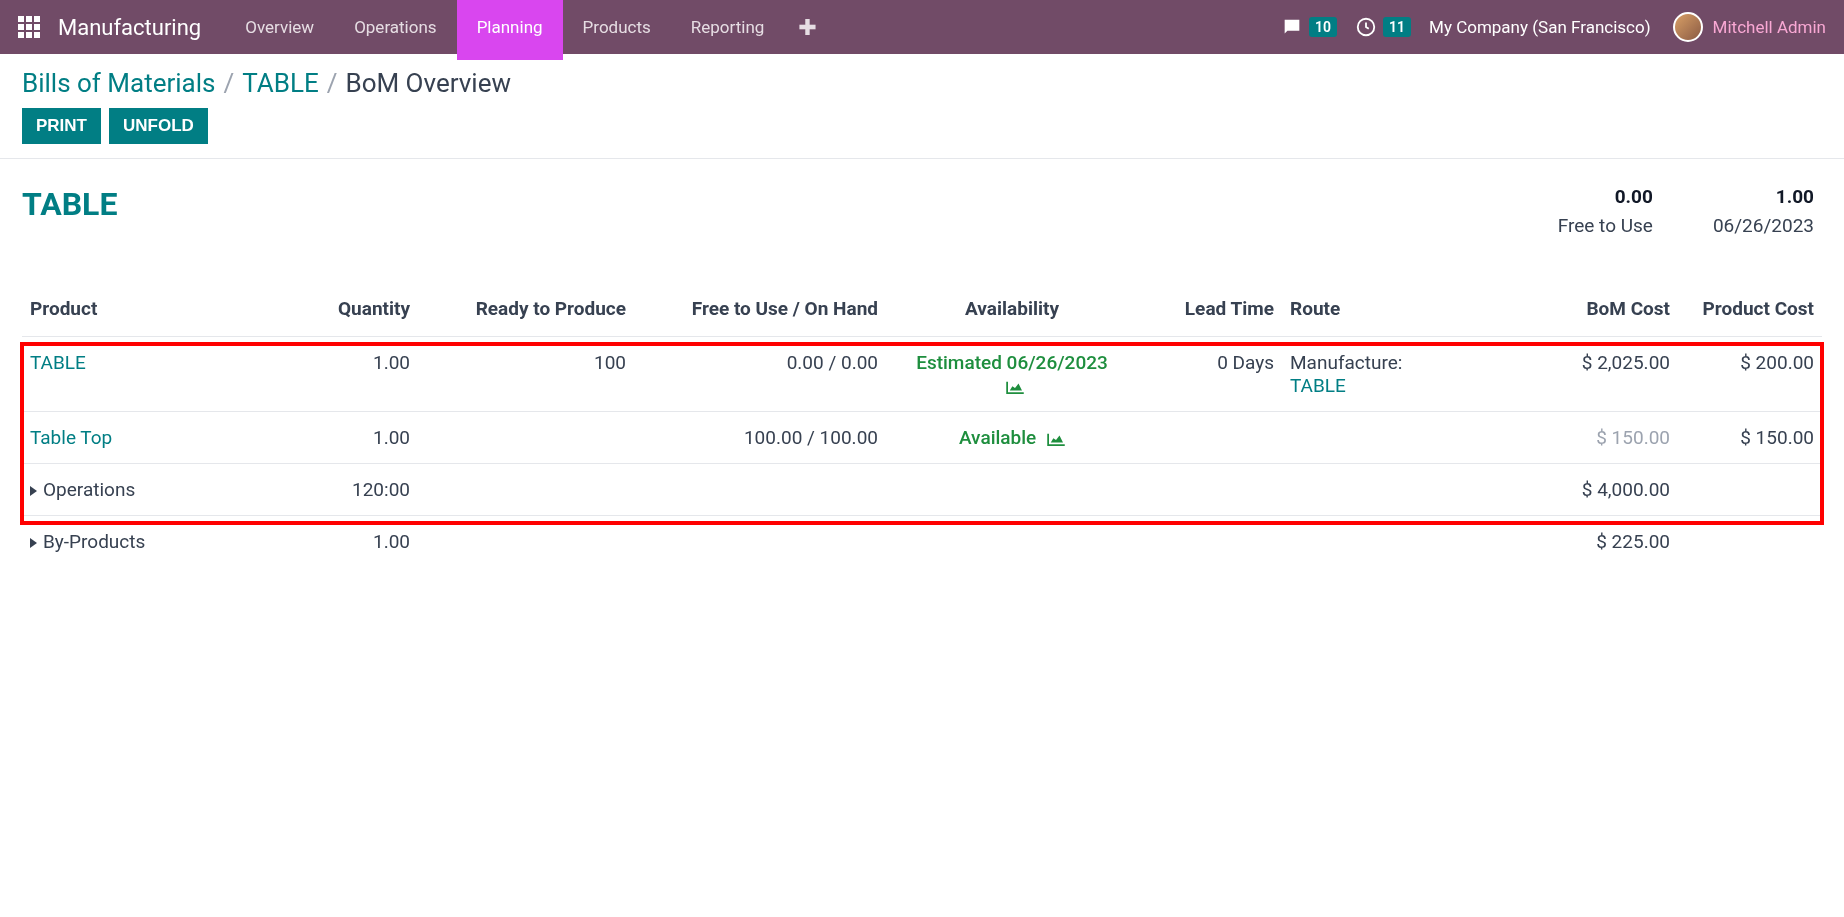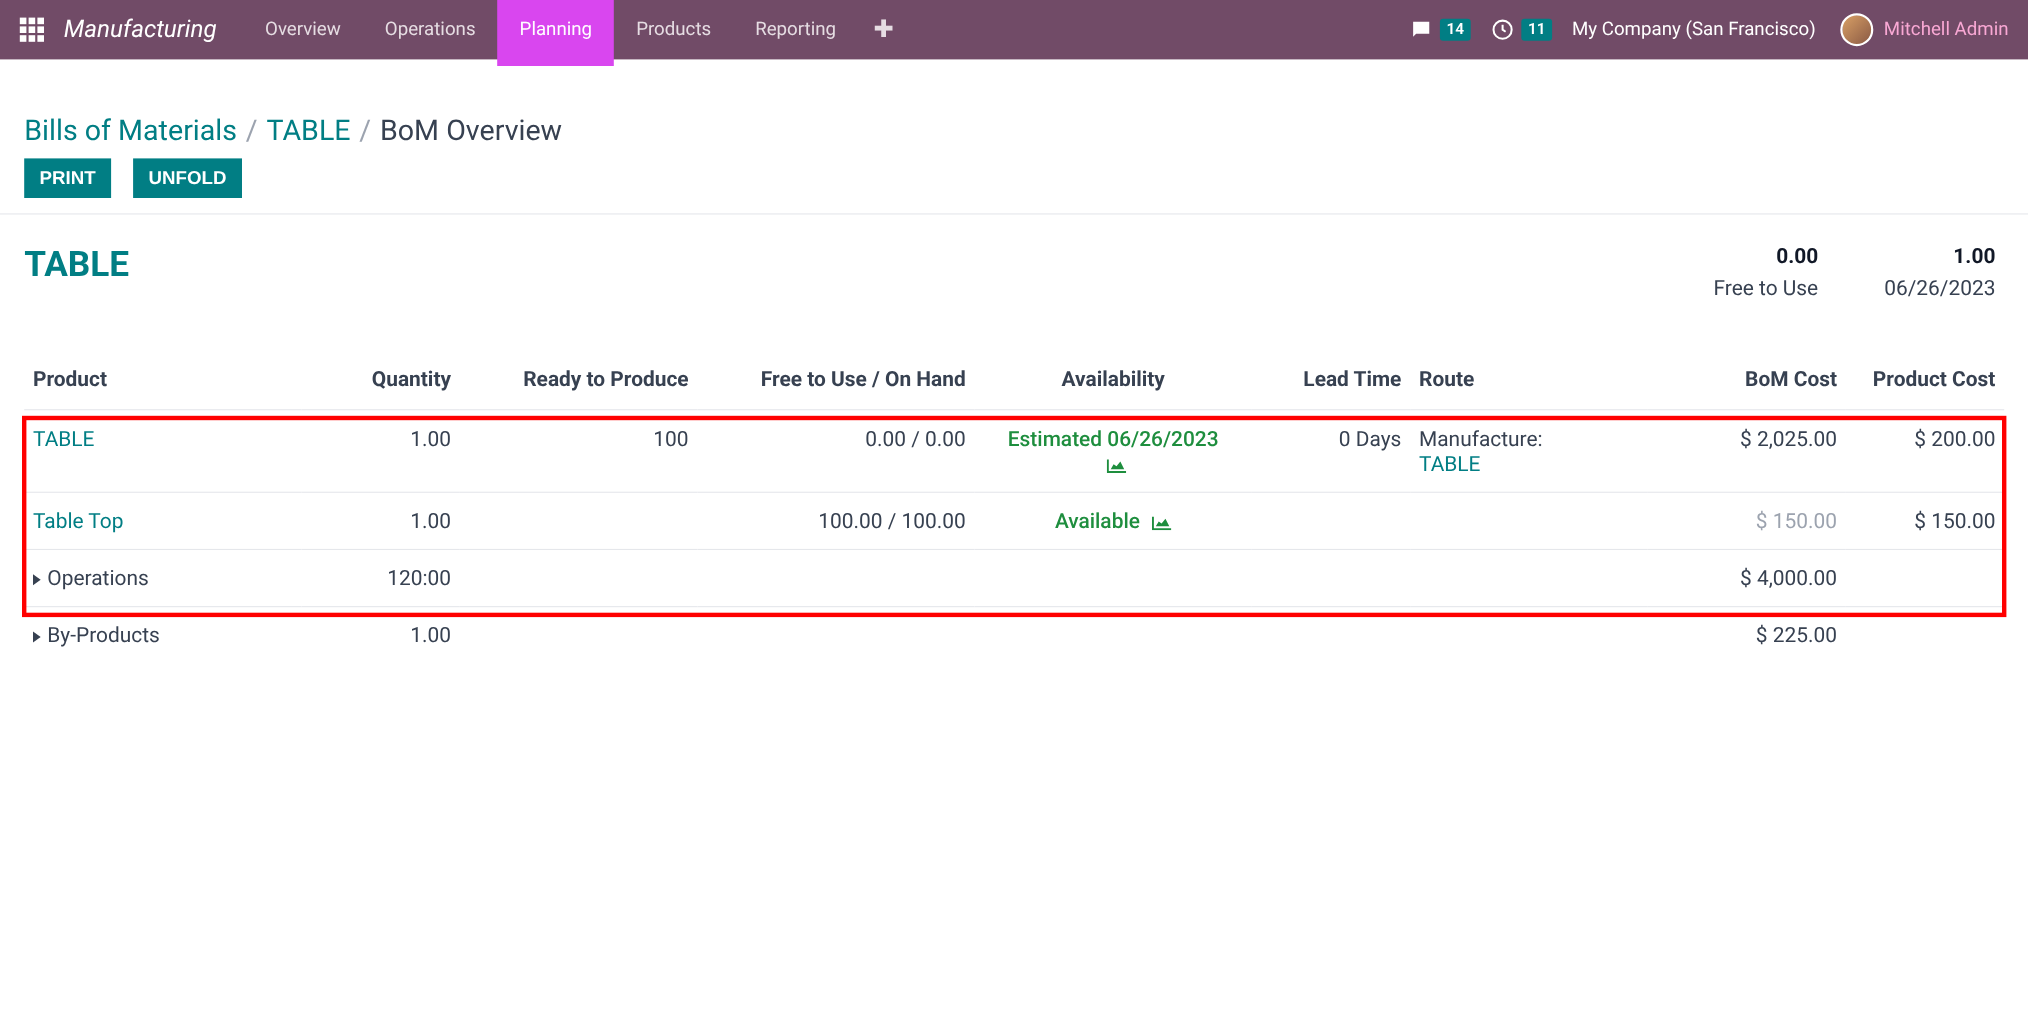"Manufacturing" .brand { font-style: italic -> none }
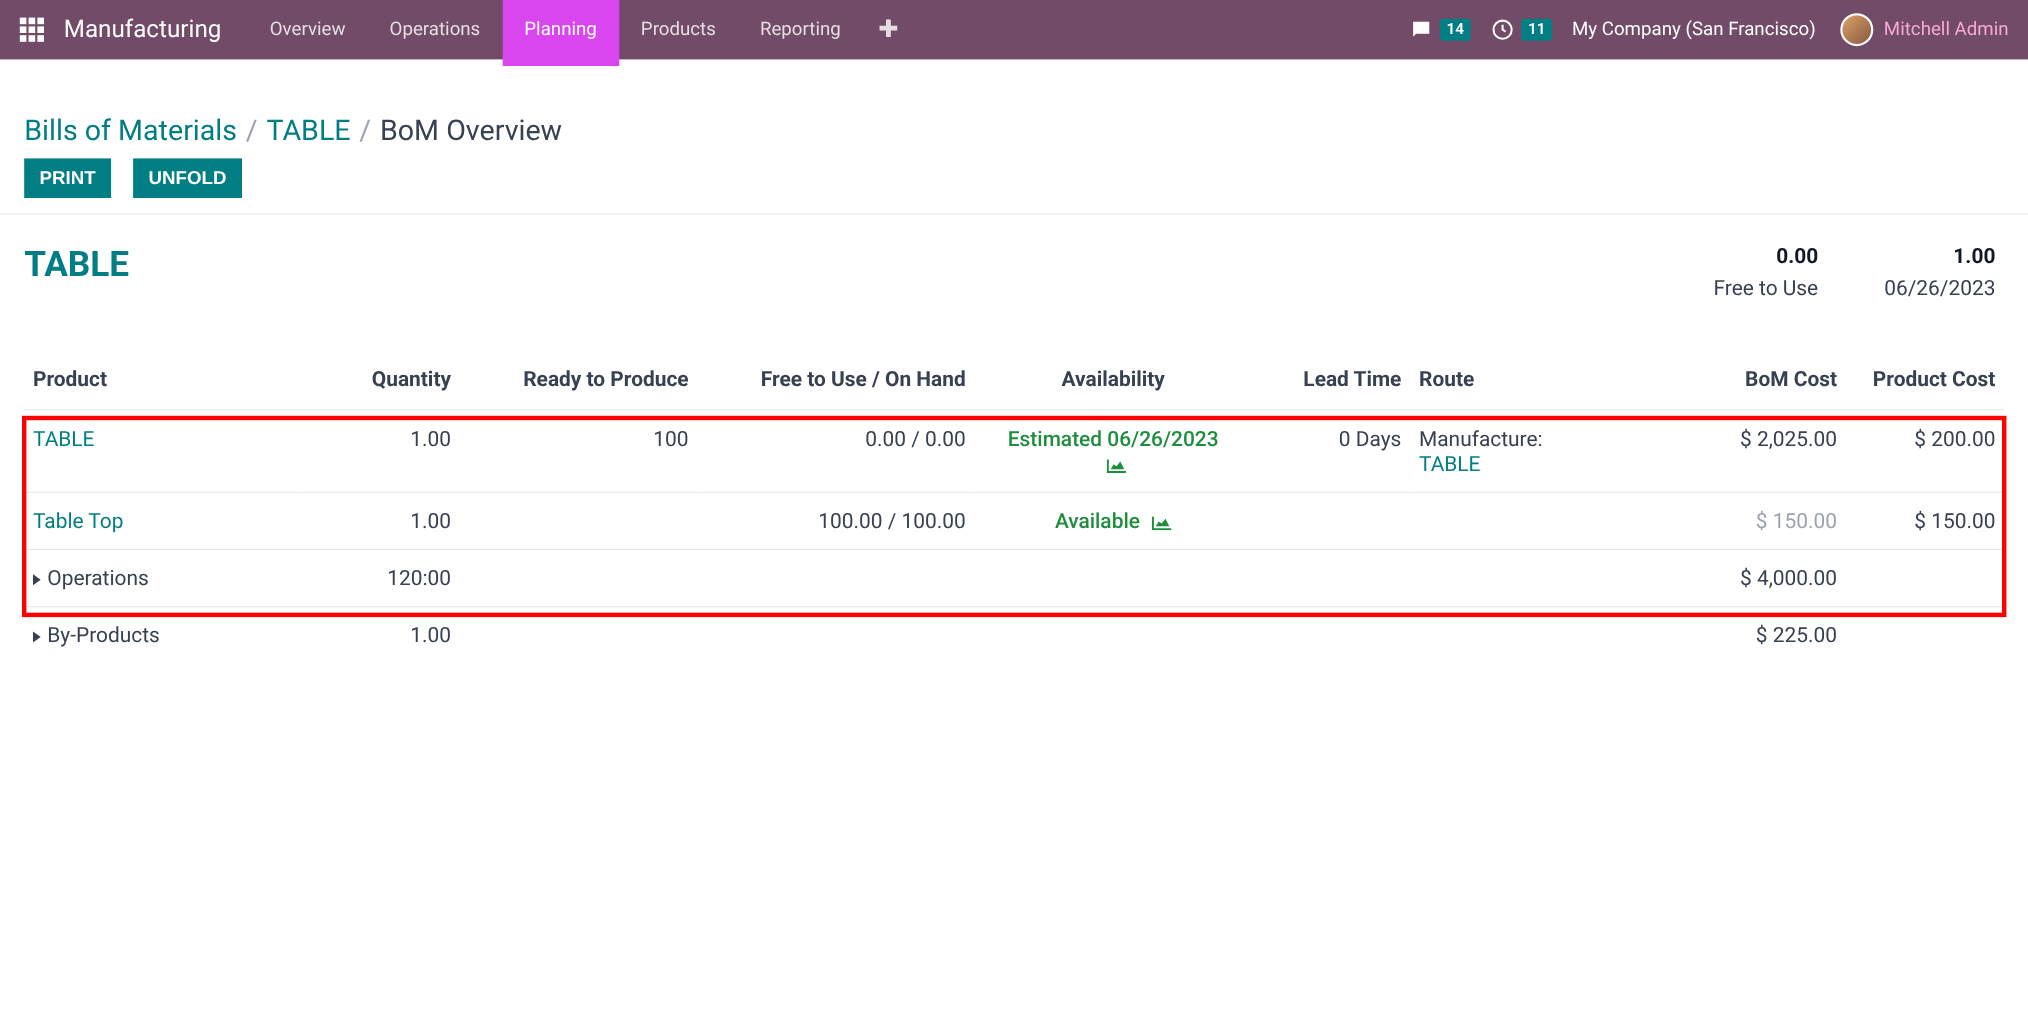"14" span.badge { text: 14 -> 10 }
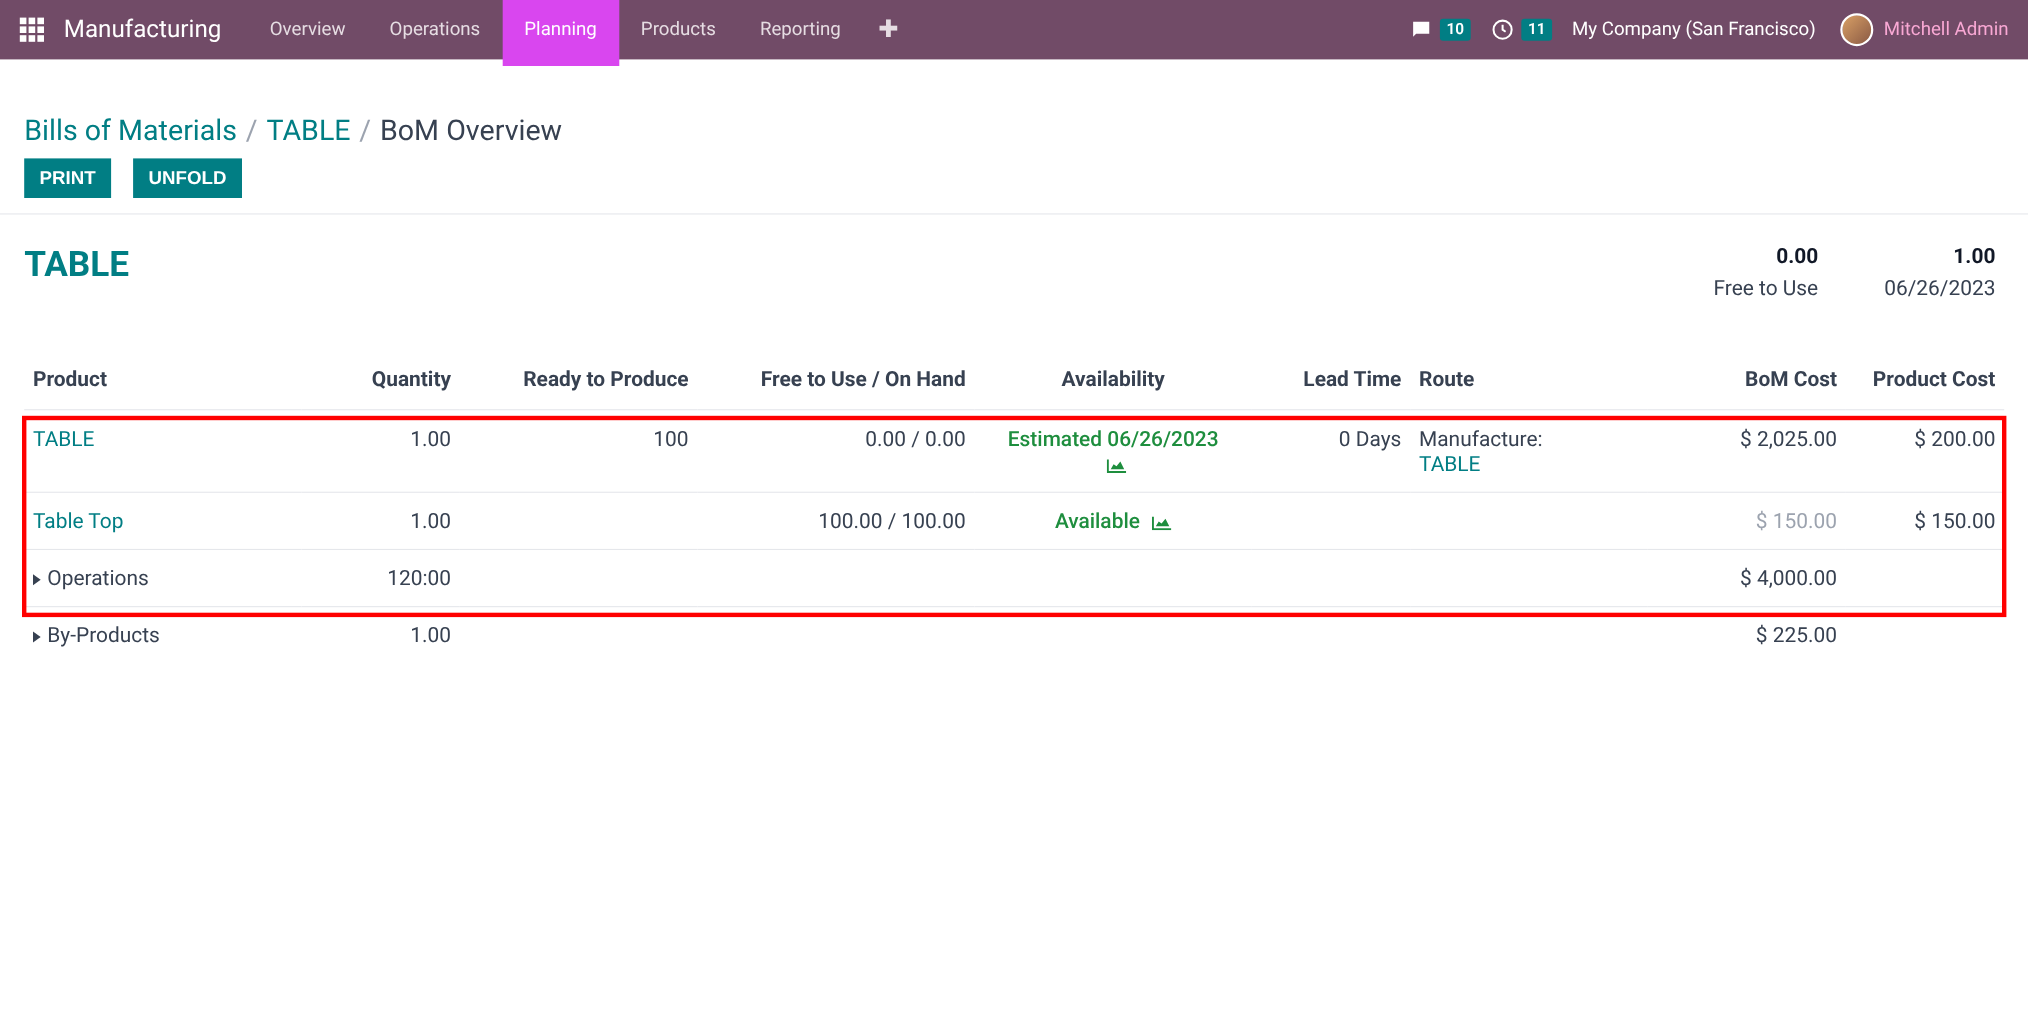"Bills of Materials" .left-block { margin-top: 36px -> none }
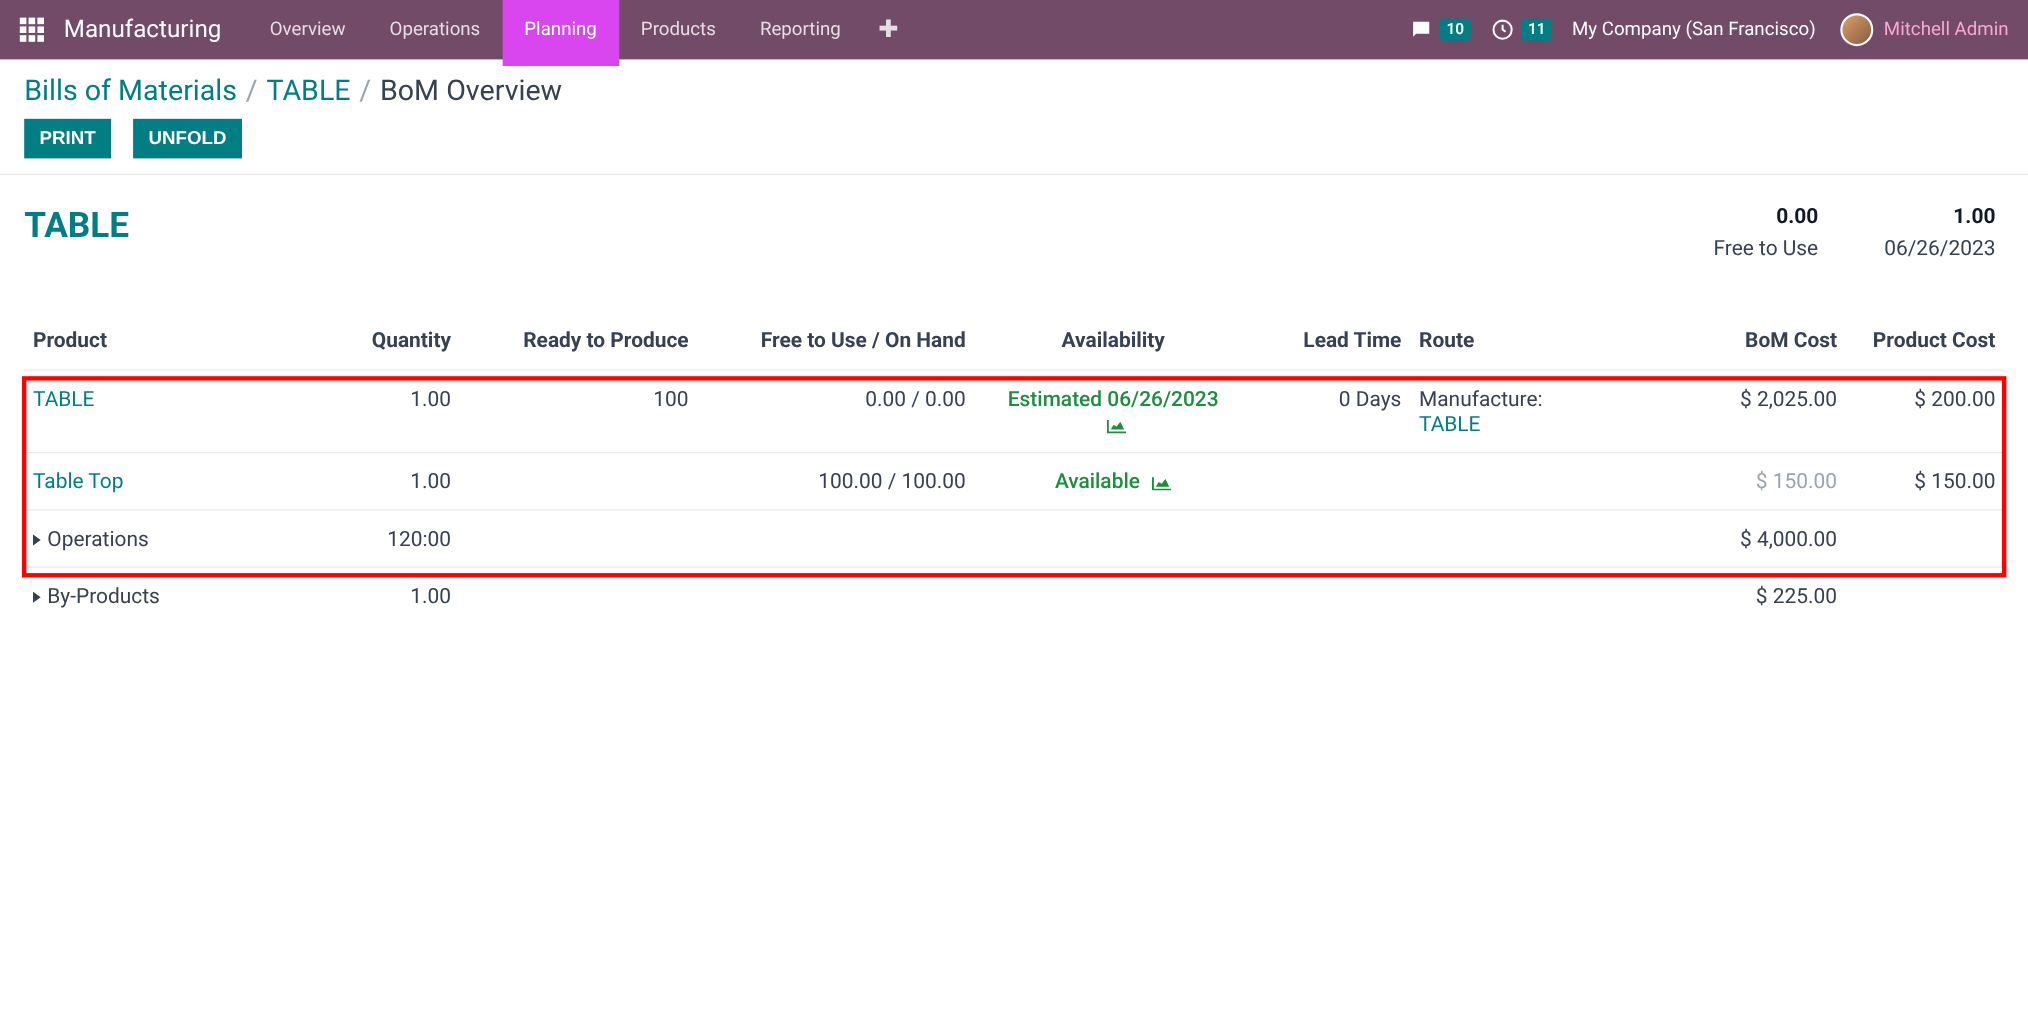"PRINT" .action-btns { gap: 20px -> 8px }
